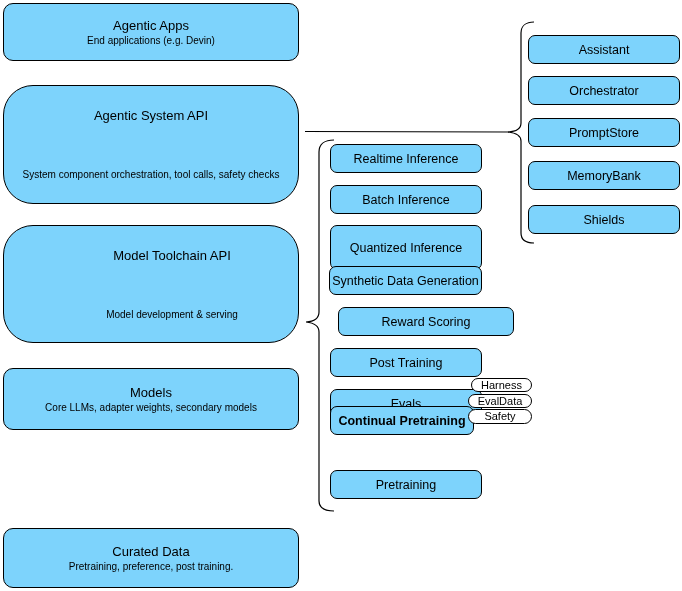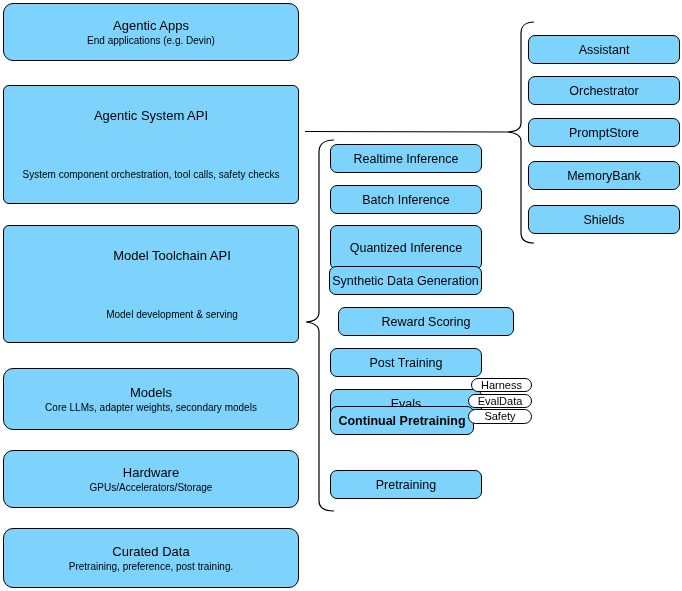"Agentic System API" .r18 { border-radius: 6px -> 30px }
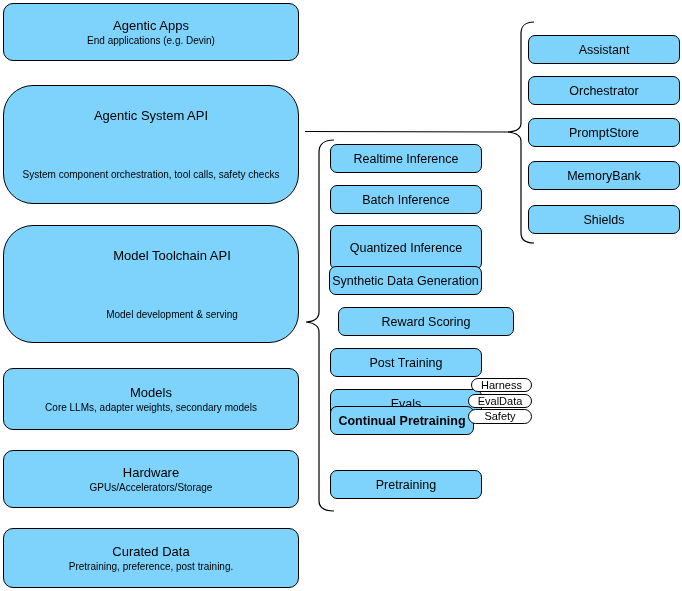"Hardware" div.node { html: <div> <div>Hardware</div> <div>GPUs/Accelerators/Storage</div> </div> -> none }
